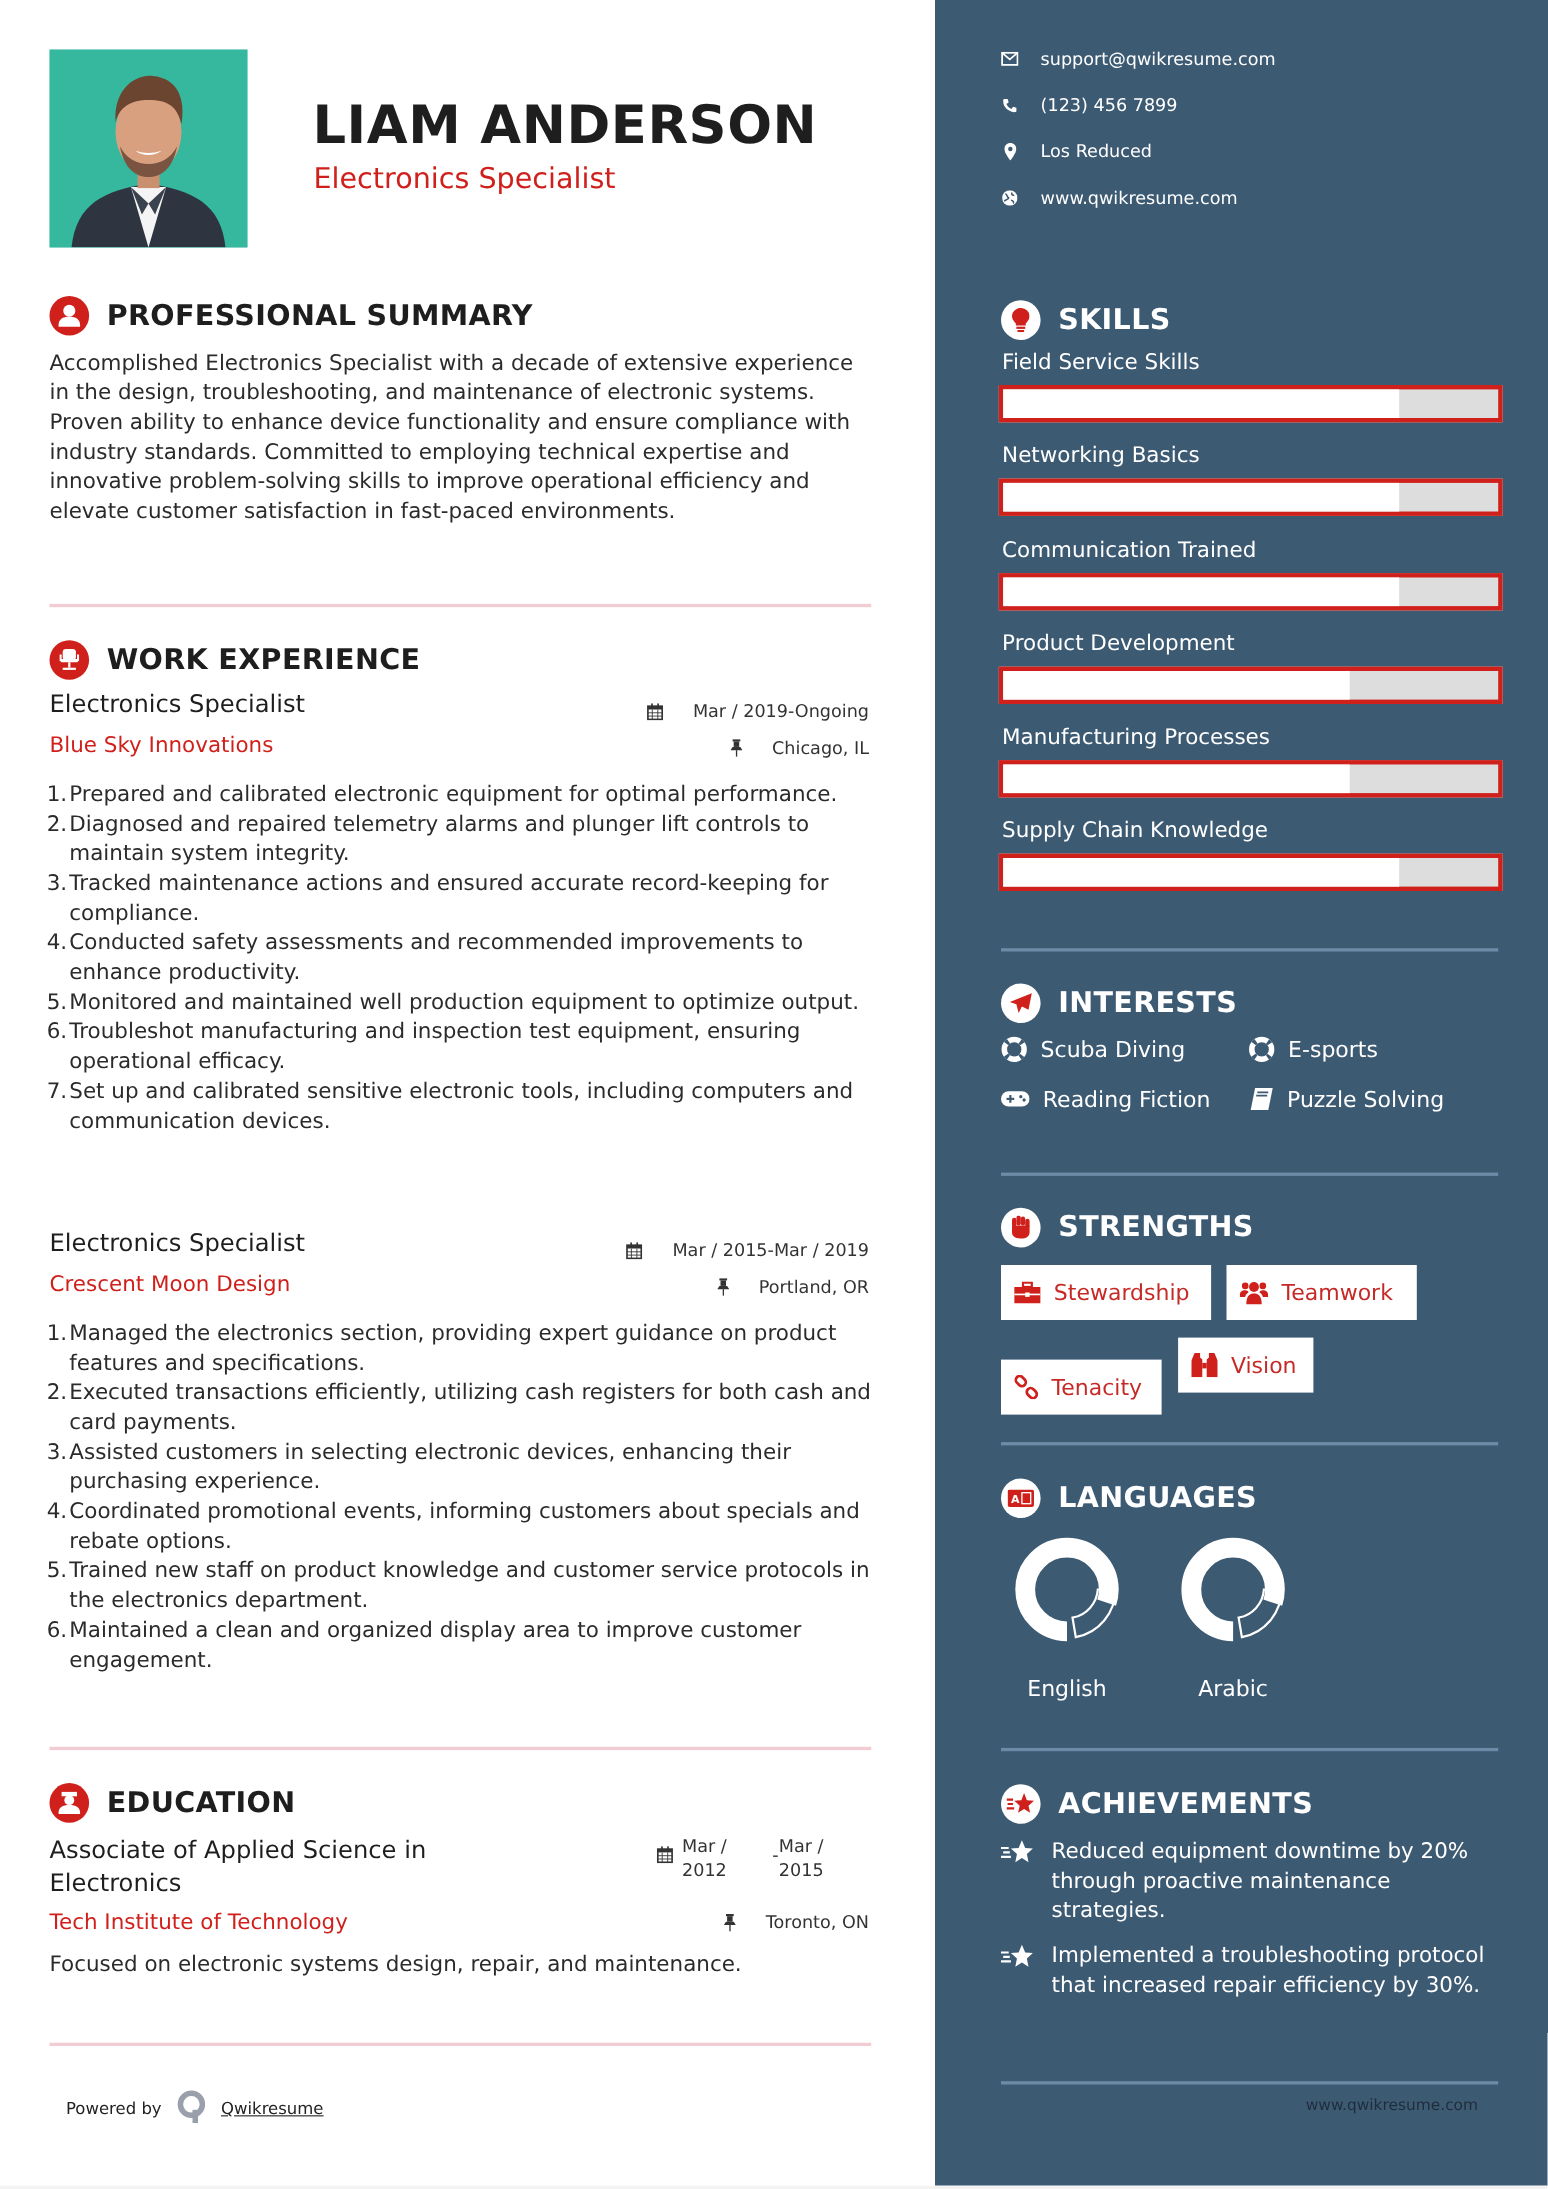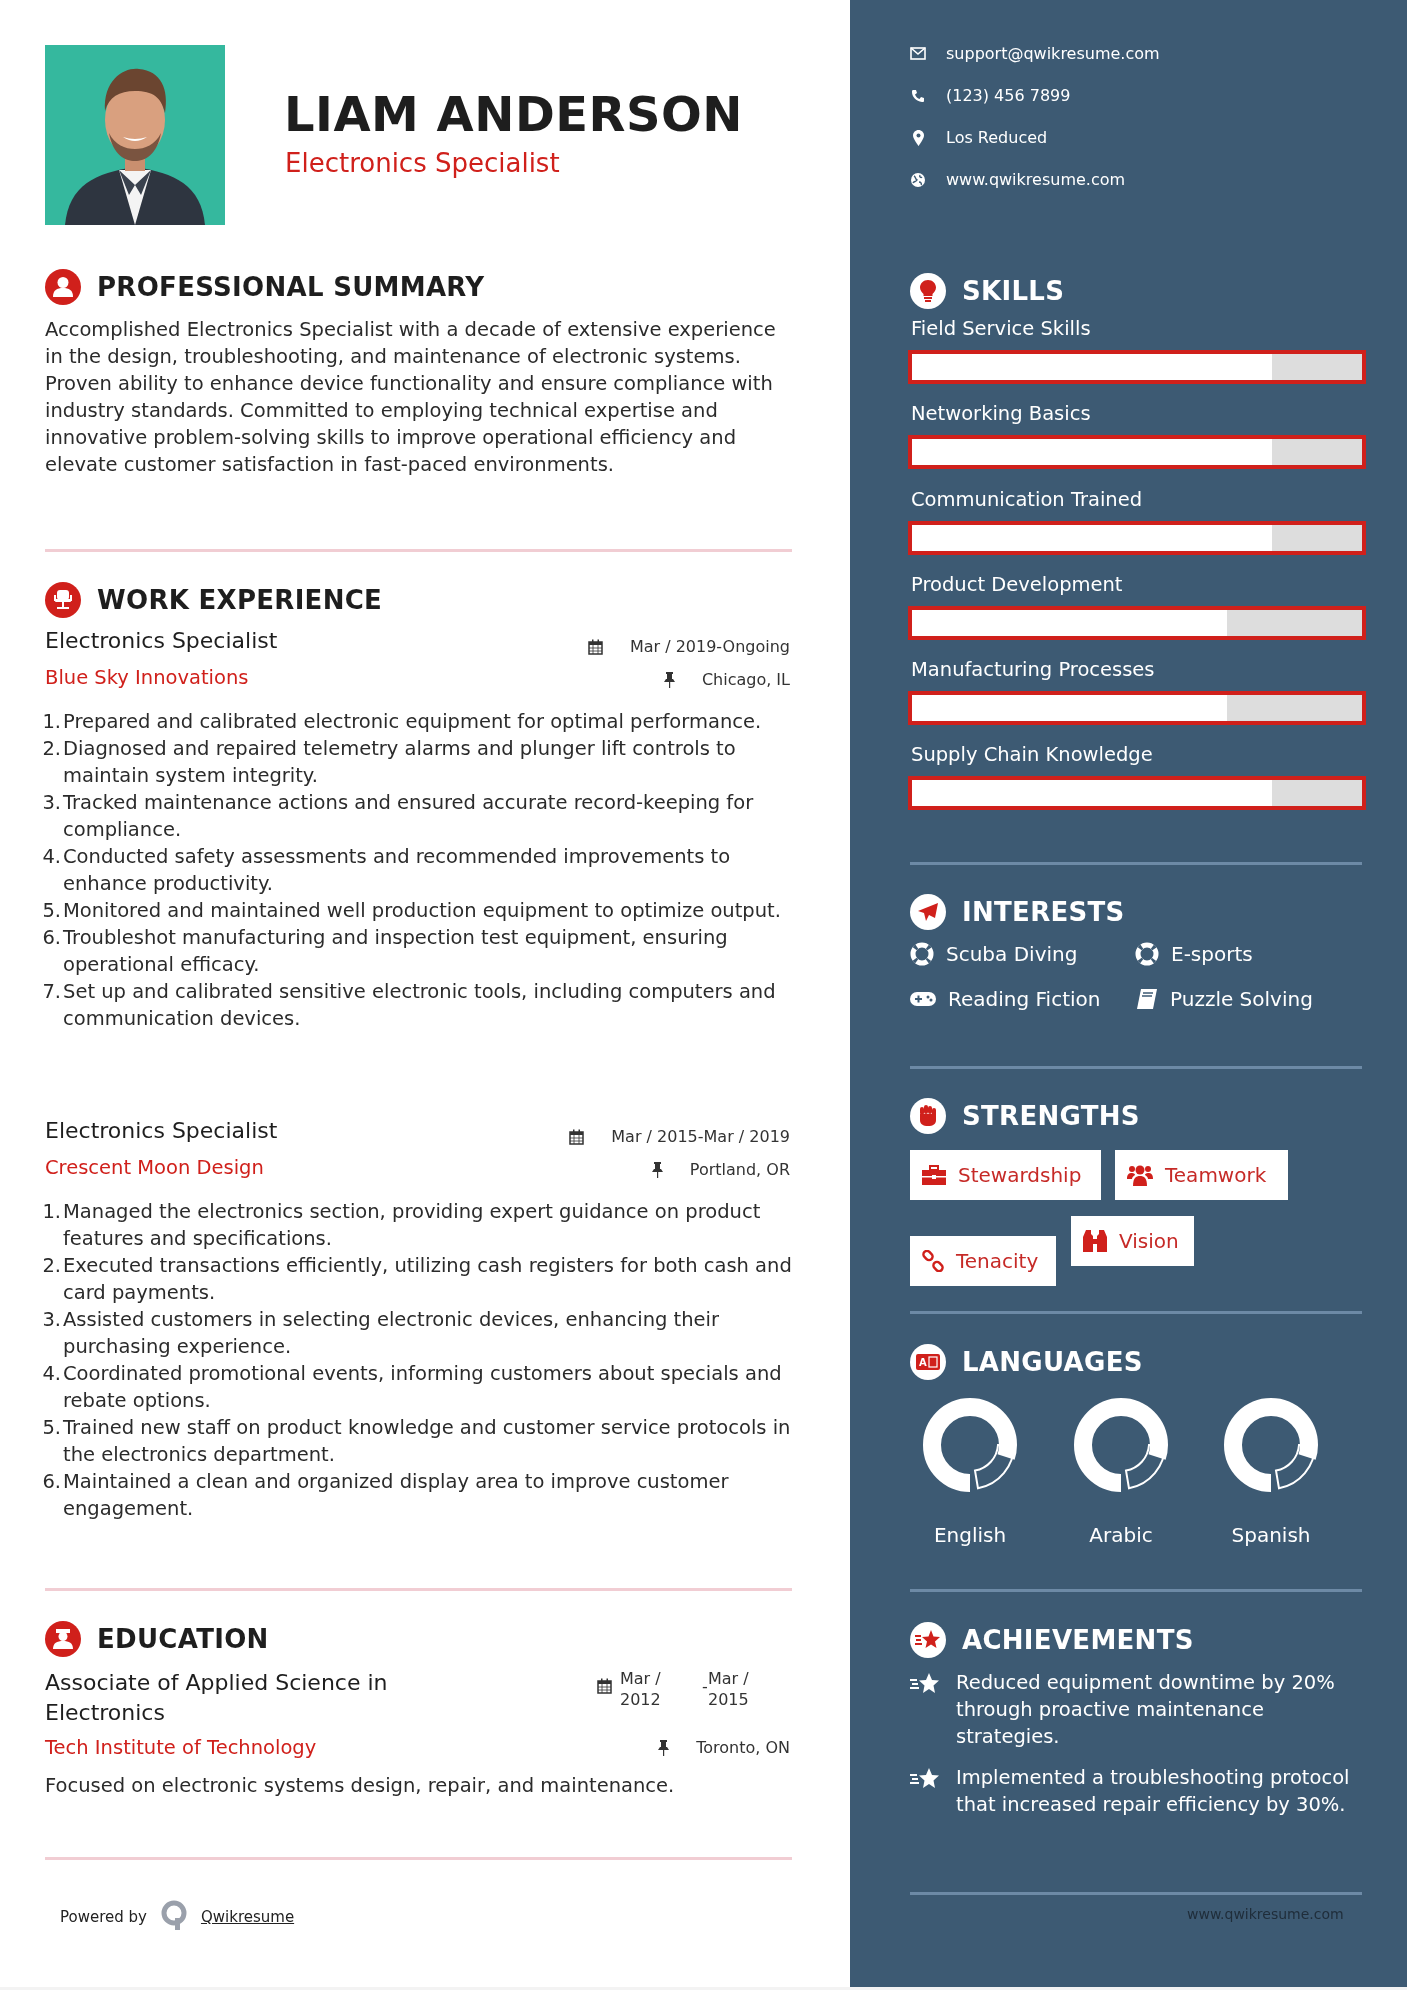"Spanish" div.lang { html: <div> <svg> <circle></circle> <path></path> </svg> <div>Spanish</div> </div> -> none }
